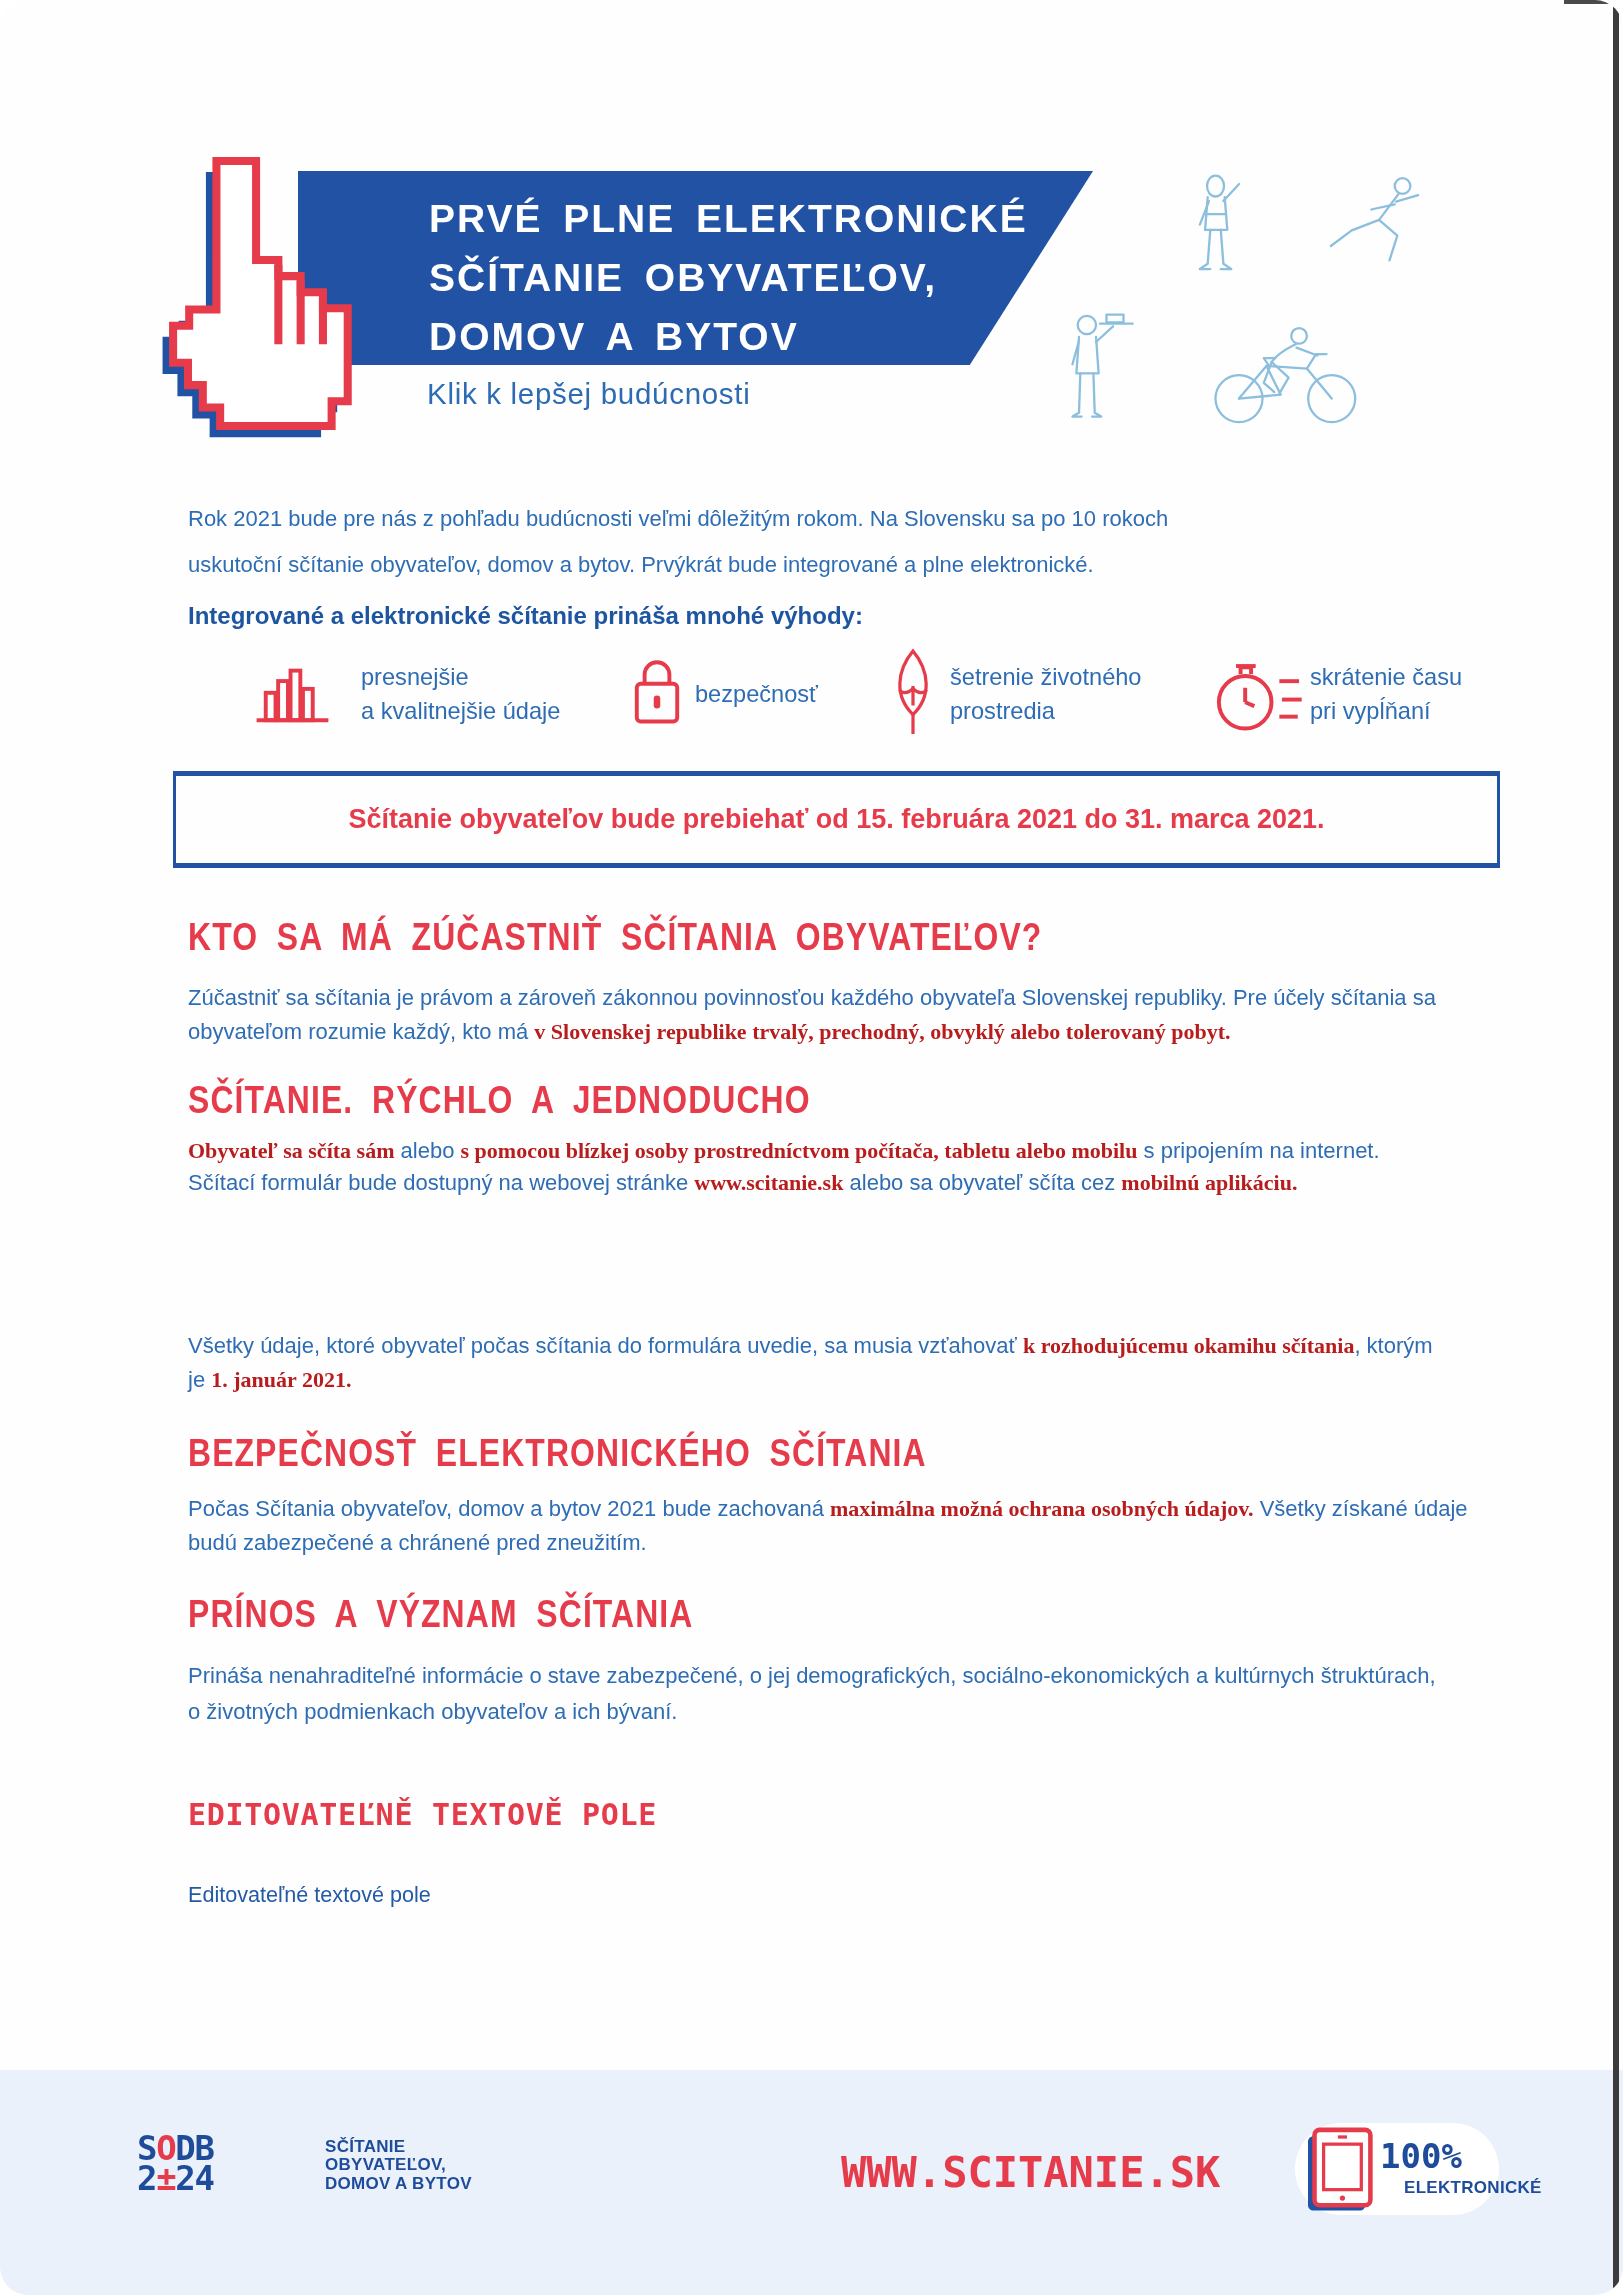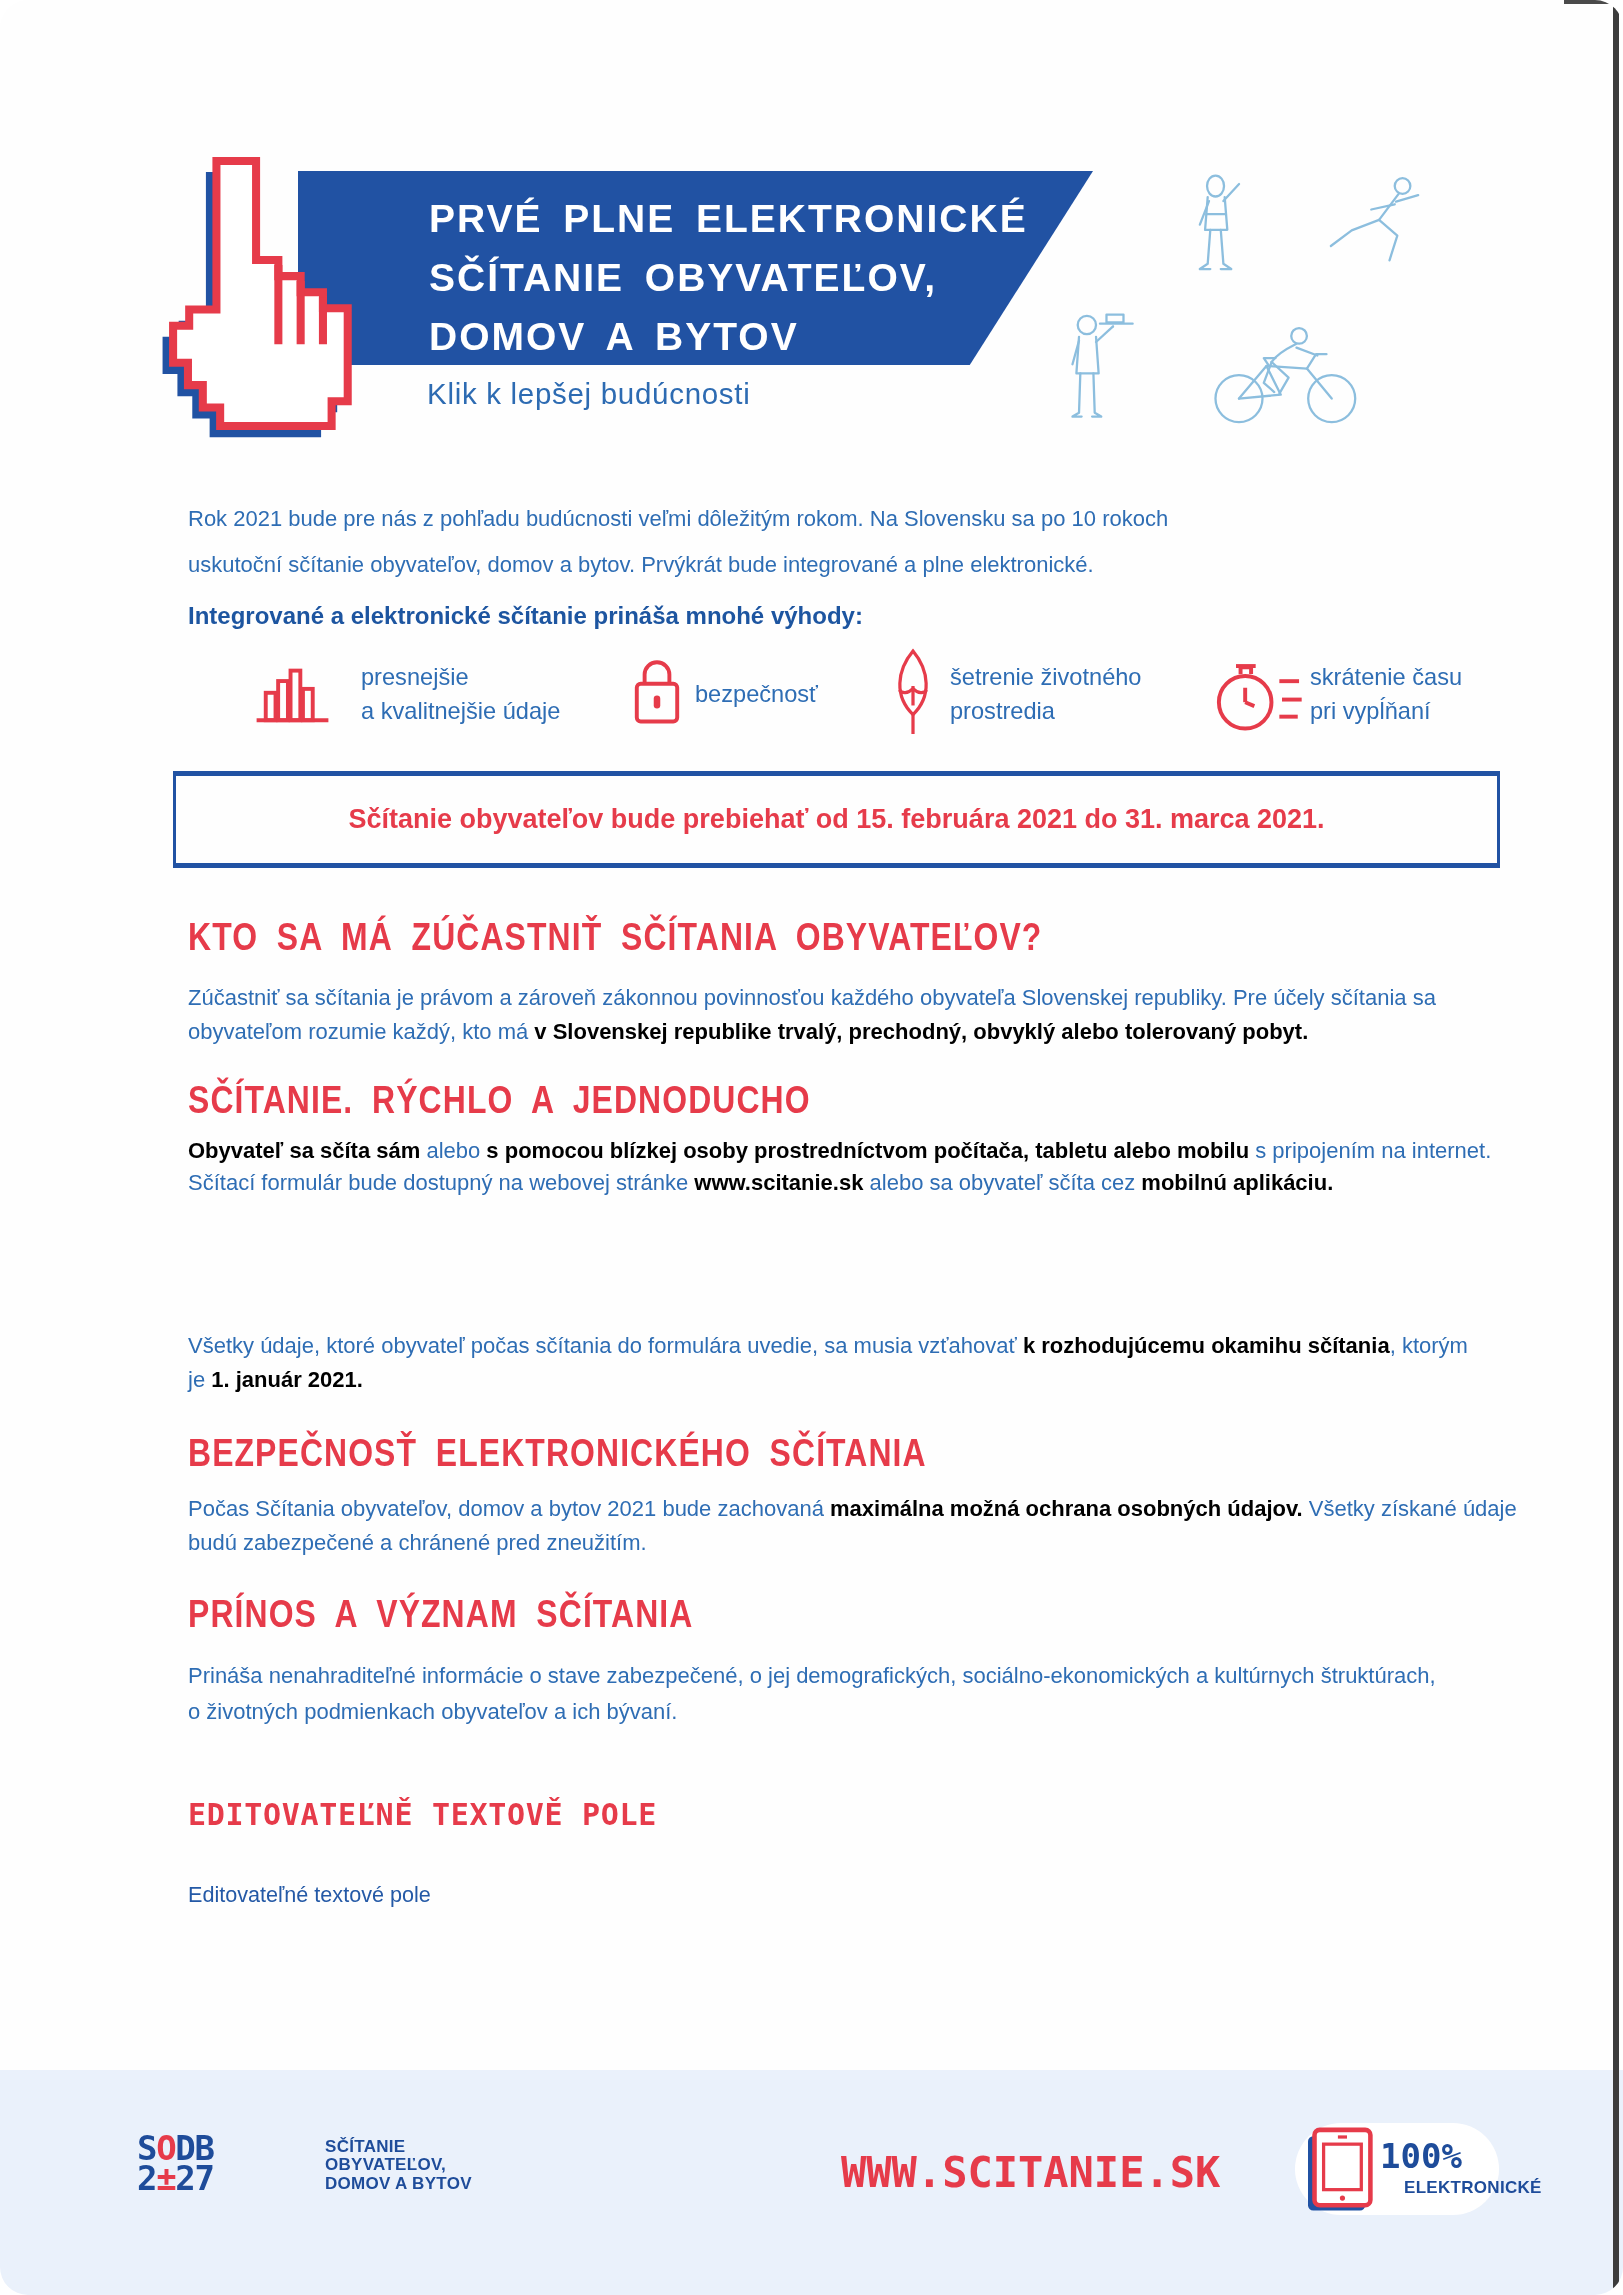"v Slovenskej republike trvalý," .seg-bold { color: #000000 -> #b91c1c; font-family: none -> Liberation Serif, serif }
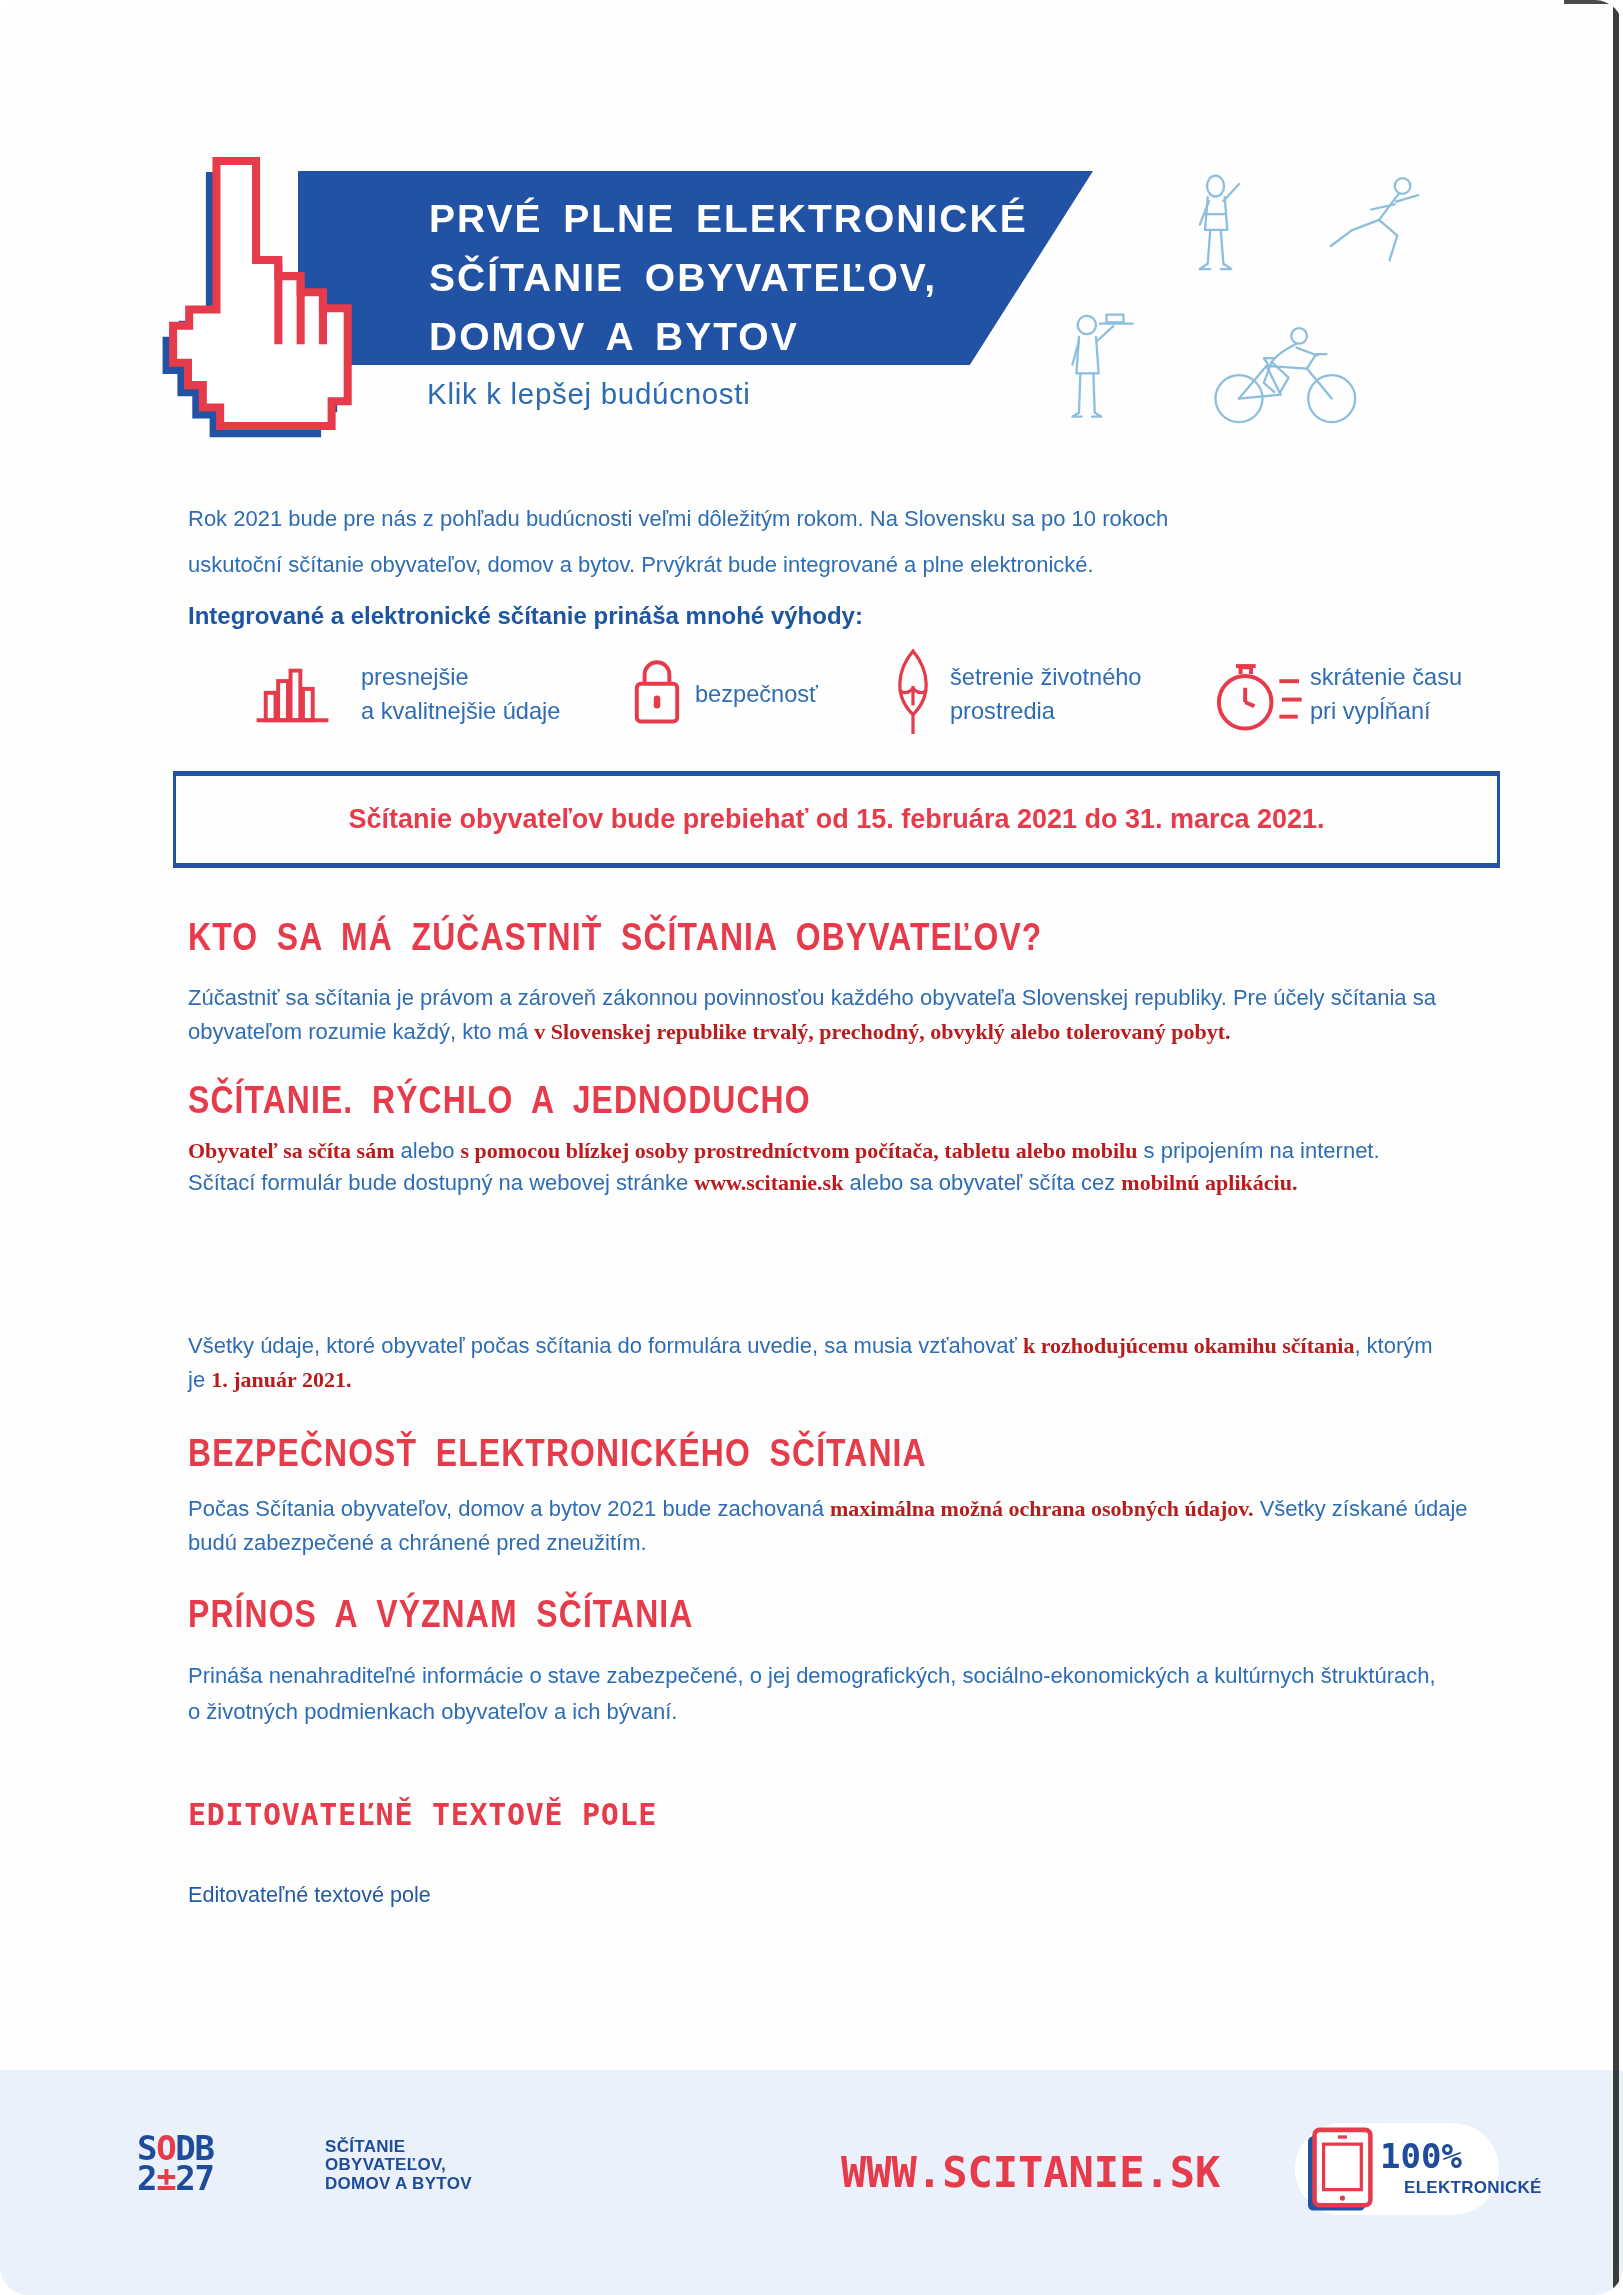"27" span { text: 27 -> 24 }
